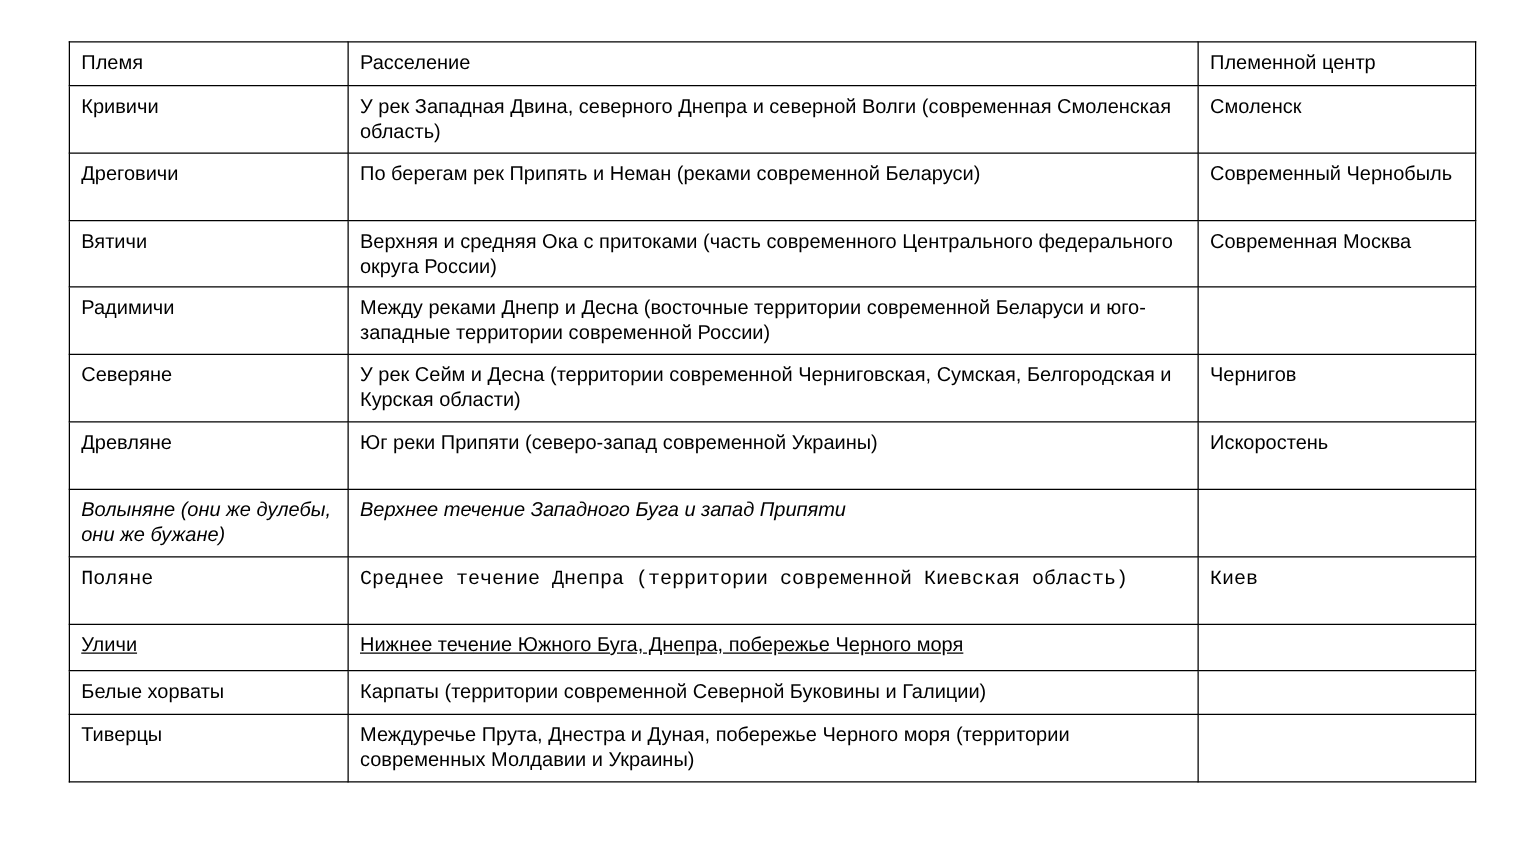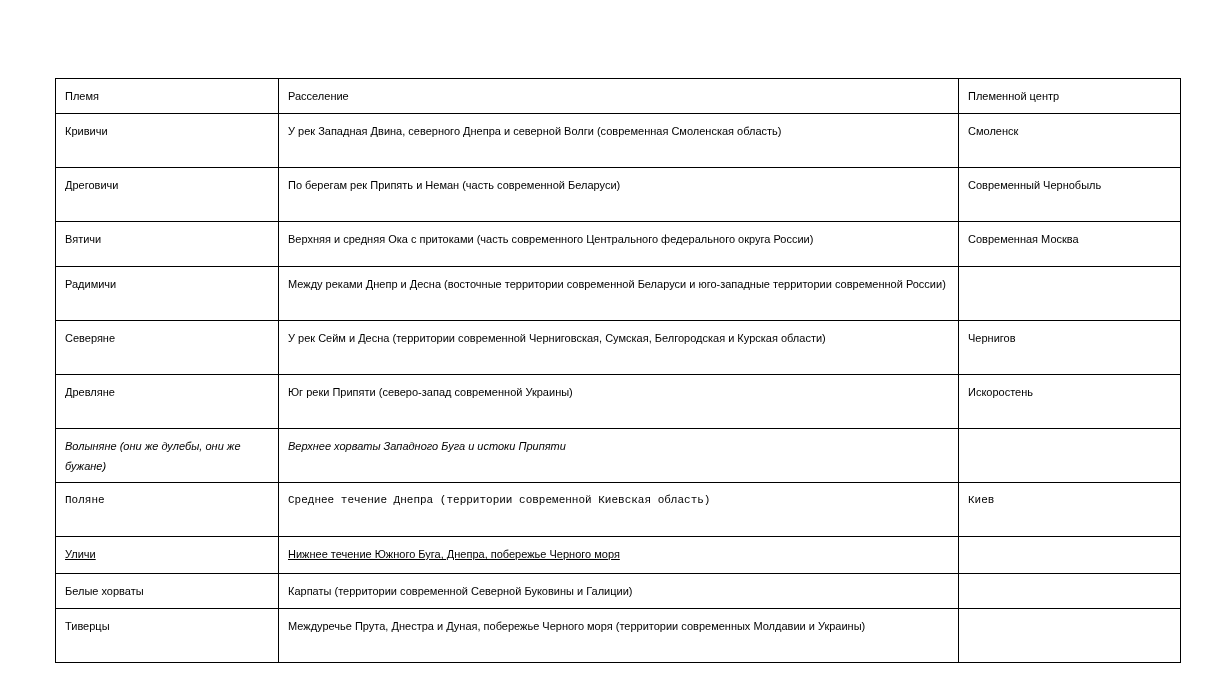"Племя" table.tribes { font-size: 11px -> 16px; margin-top: 45px -> none }
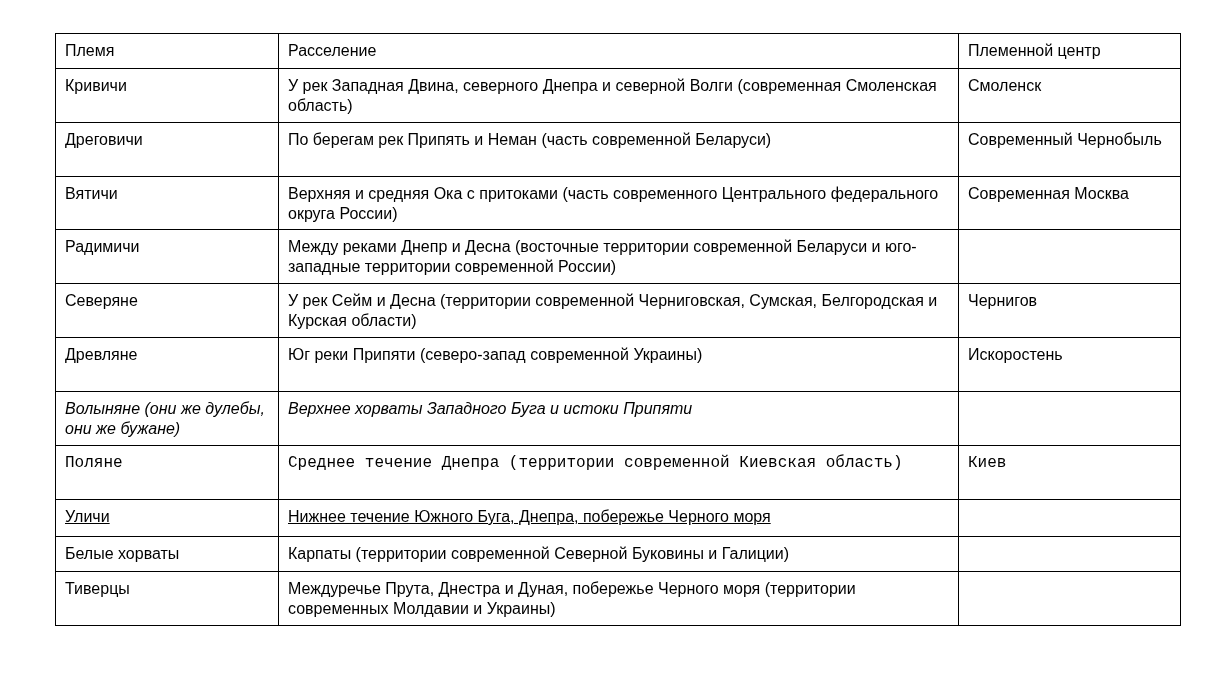"По берегам рек Припять и" td { text: часть -> реками }
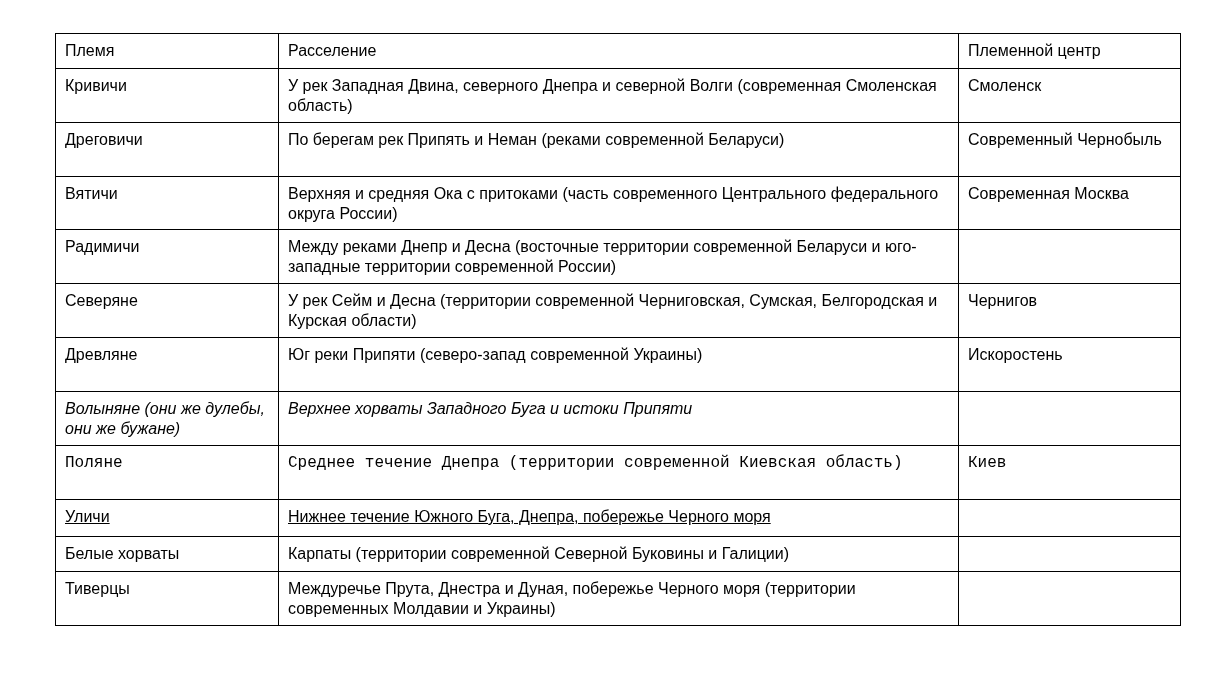"Верхнее хорваты Западного Буга и" td { text: хорваты Западного Буга и истоки -> течение Западного Буга и запад }
